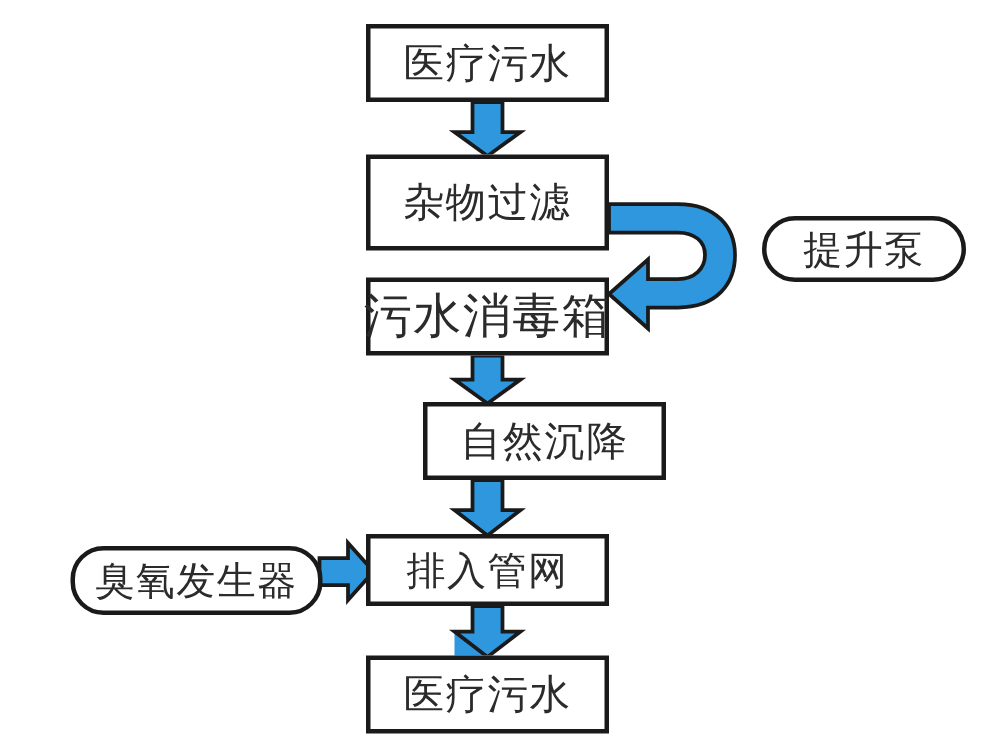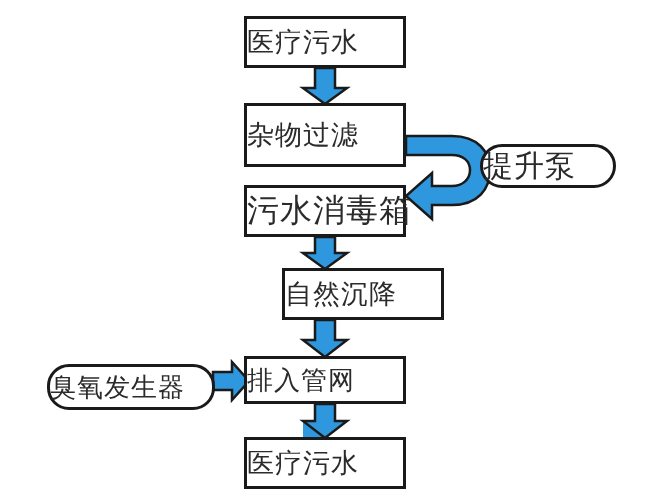"医疗污水" .node { justify-content: flex-start -> center }
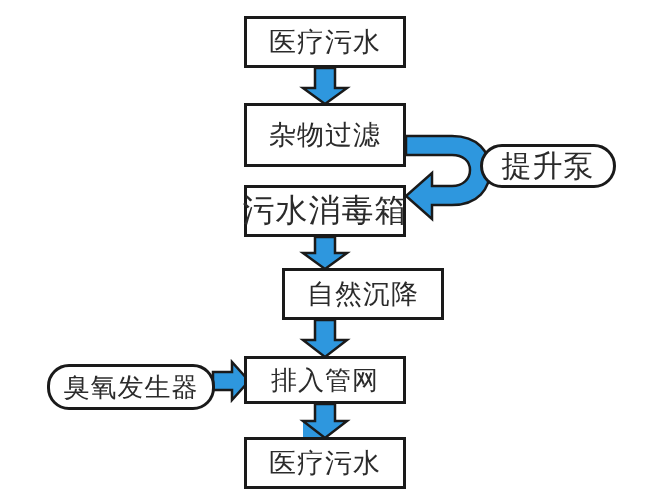"提升泵" #node-lift-pump { font-size: 30px -> 26px; left: 480px -> 508px }
